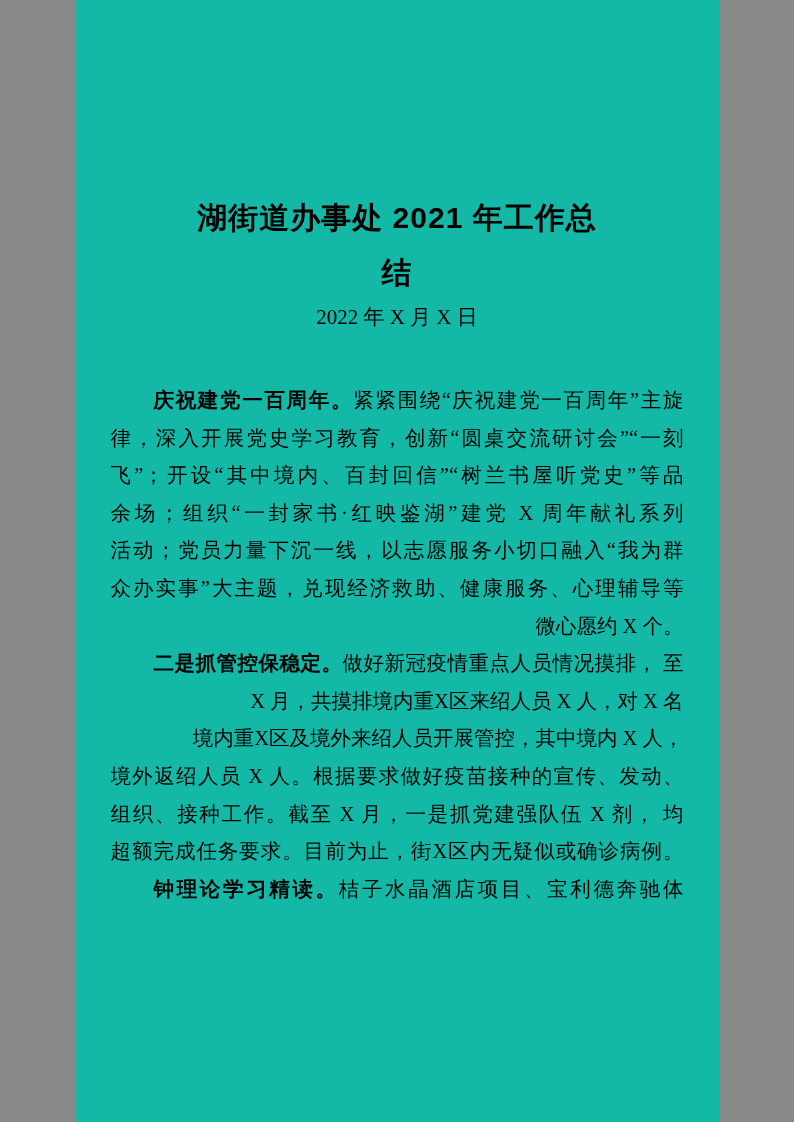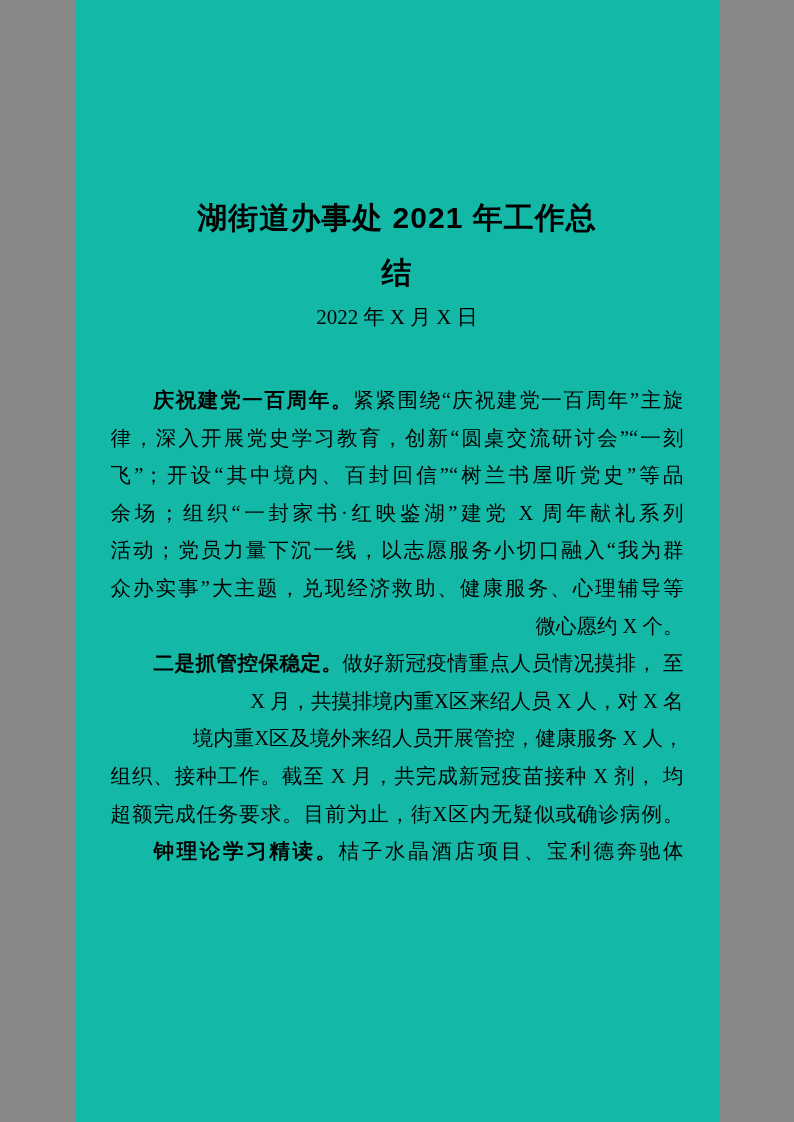"境内重X区及境外来绍人员开展管控，健康服务 X 人，" div.line { text: 健康服务 -> 其中境内 }
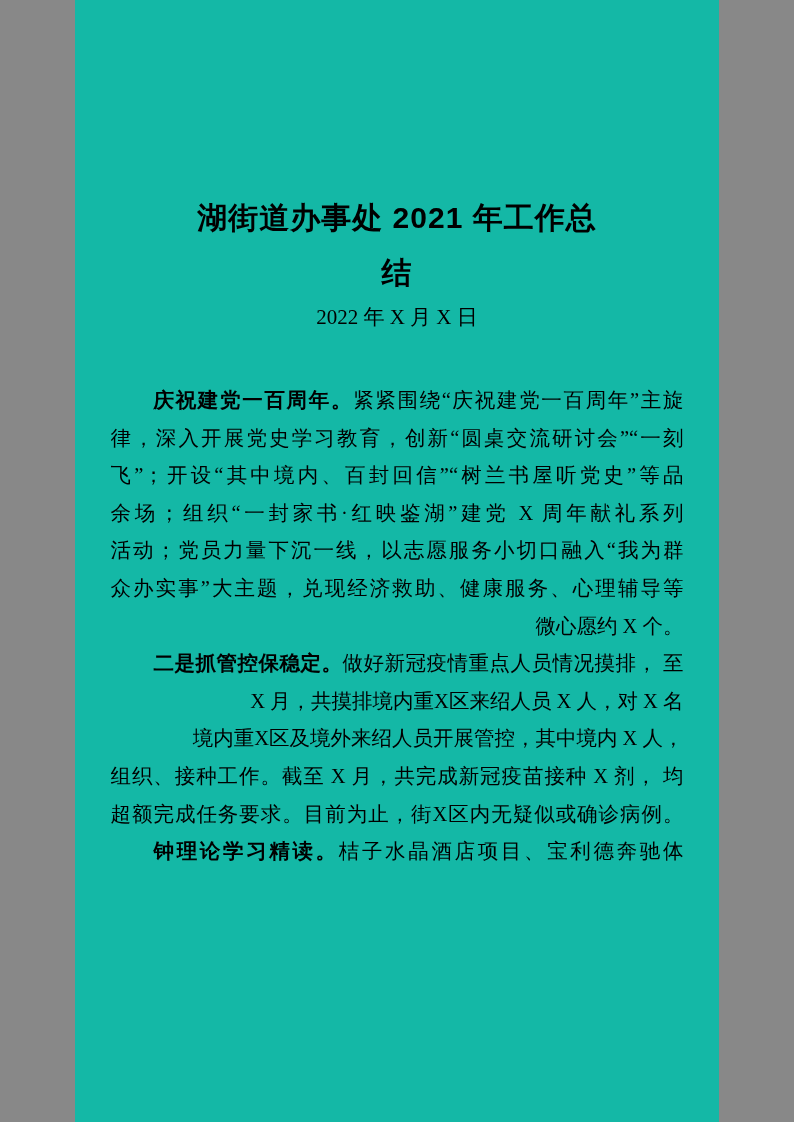"境外返绍人员 X 人。根据要求做好疫苗接种的宣传、发动、" div.line { html: none -> <div>境外返绍人员 X 人。根据要求做好疫苗接种的宣传、发动、</div> }
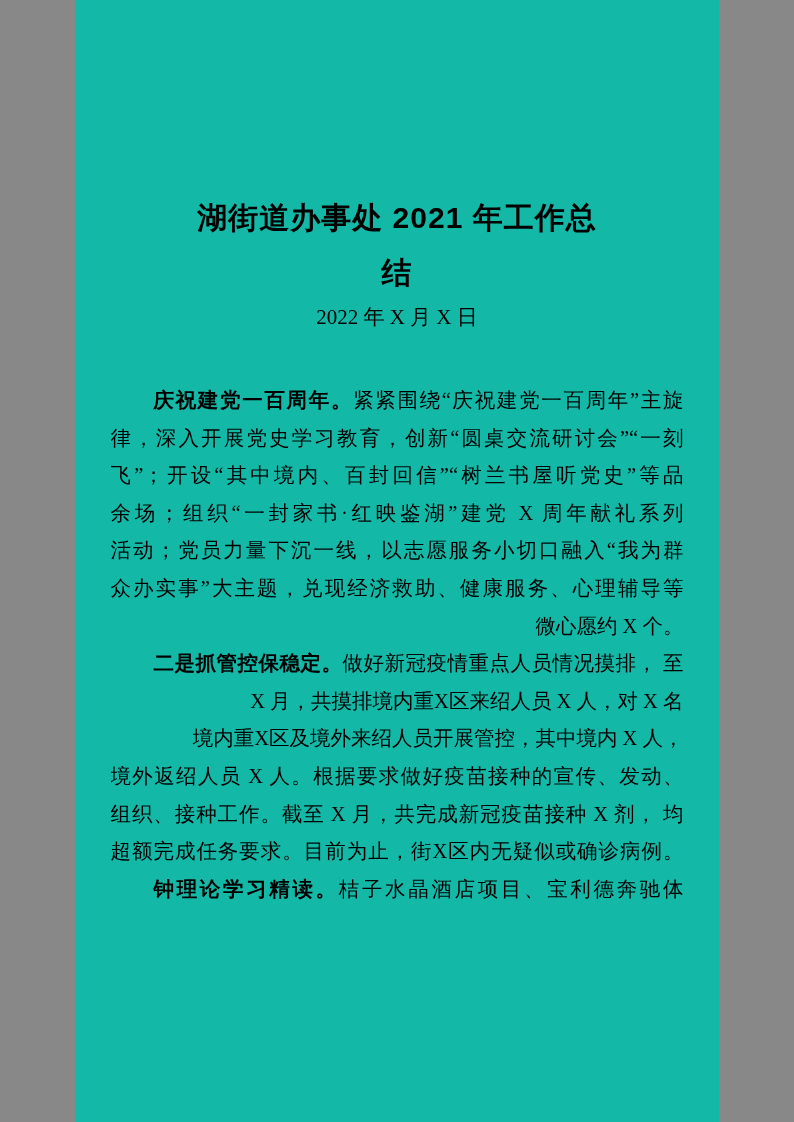"组织、接种工作。截至 X 月，共完成新冠疫苗接种 X 剂，" div.line { text: 共完成新冠疫苗接种 -> 一是抓党建强队伍 }
